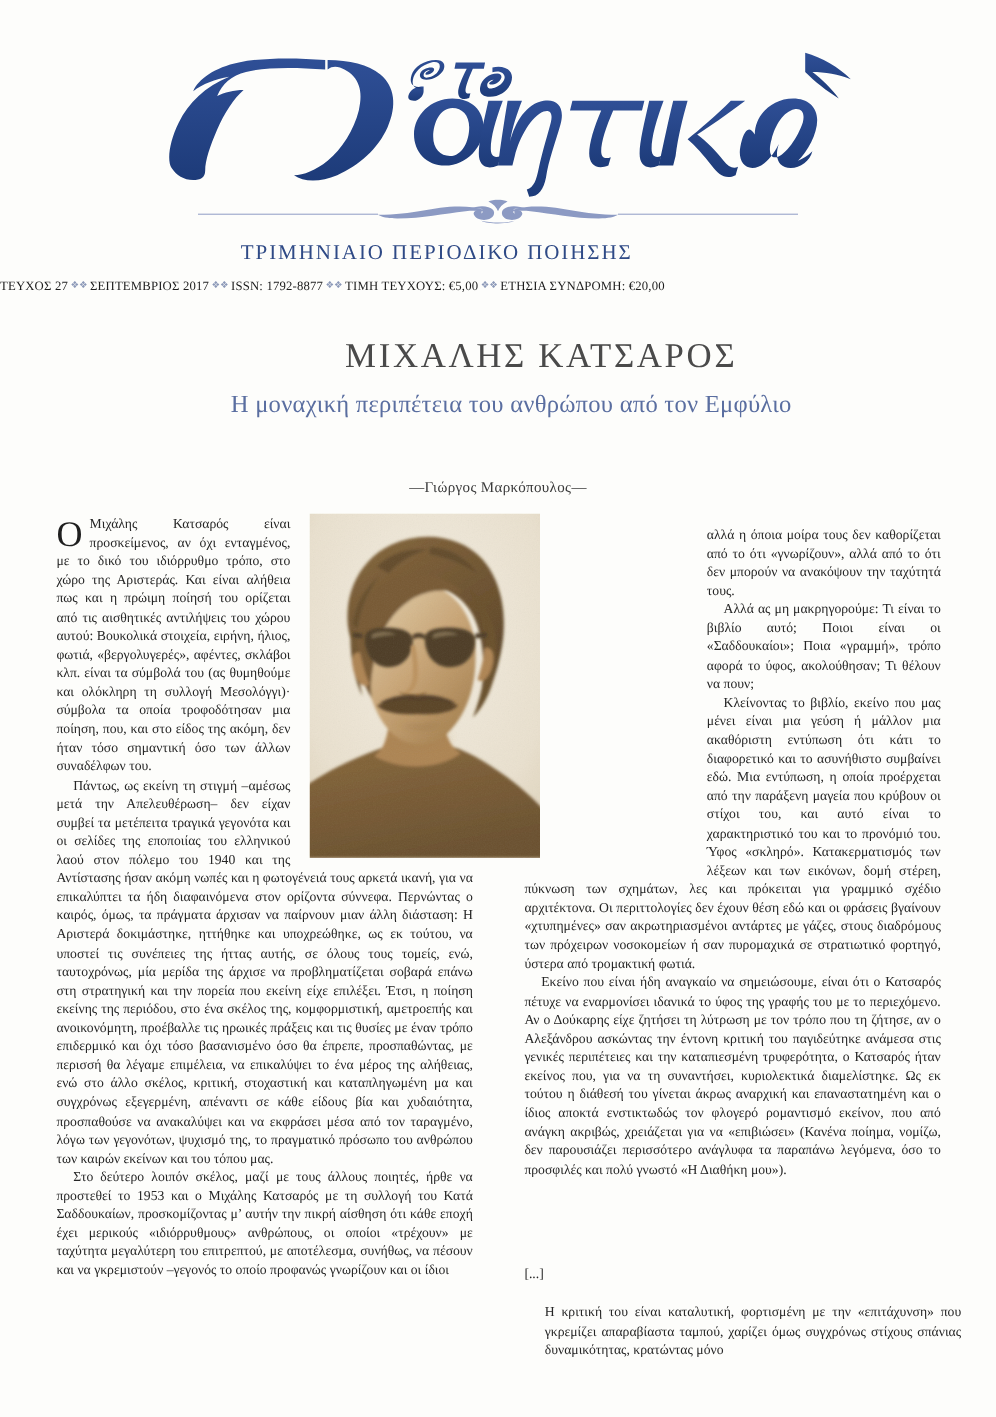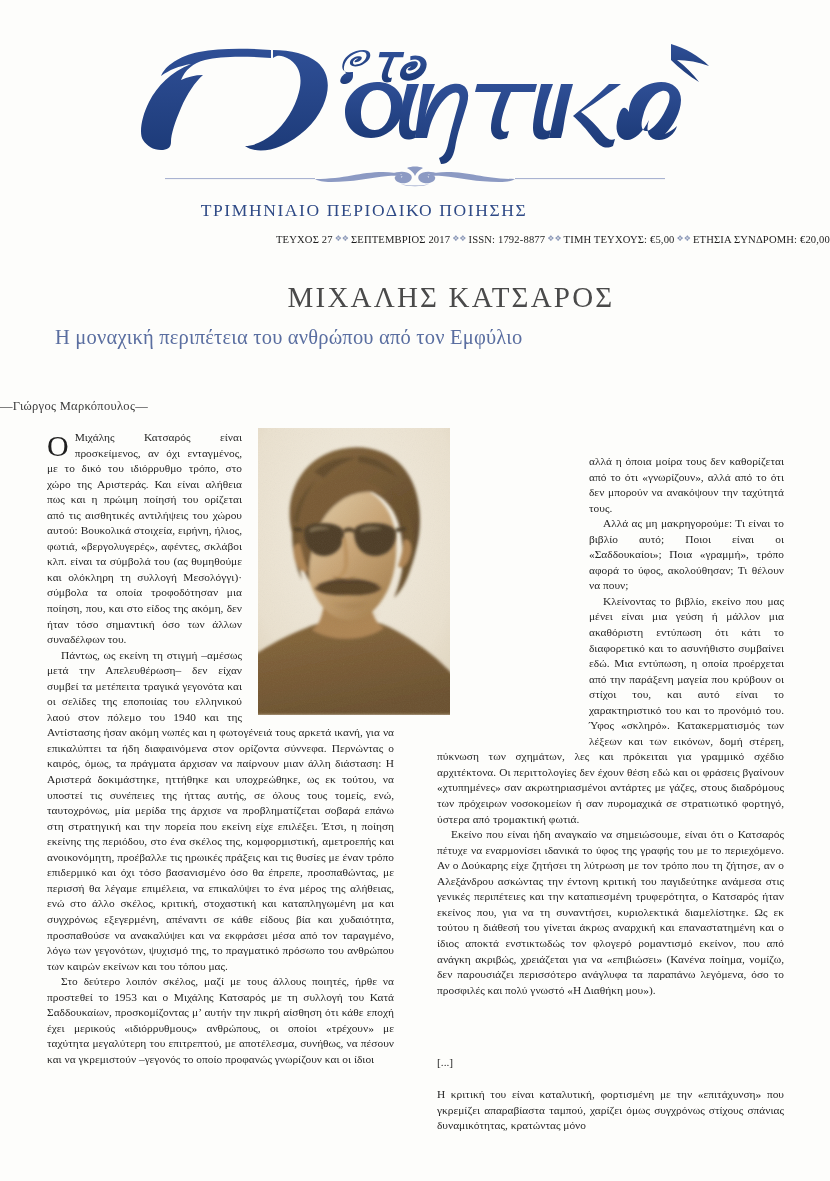"ΤΕΥΧΟΣ 27 ❖❖ ΣΕΠΤΕΜΒΡΙΟΣ 2017" .issue-line { text-align: right -> left }
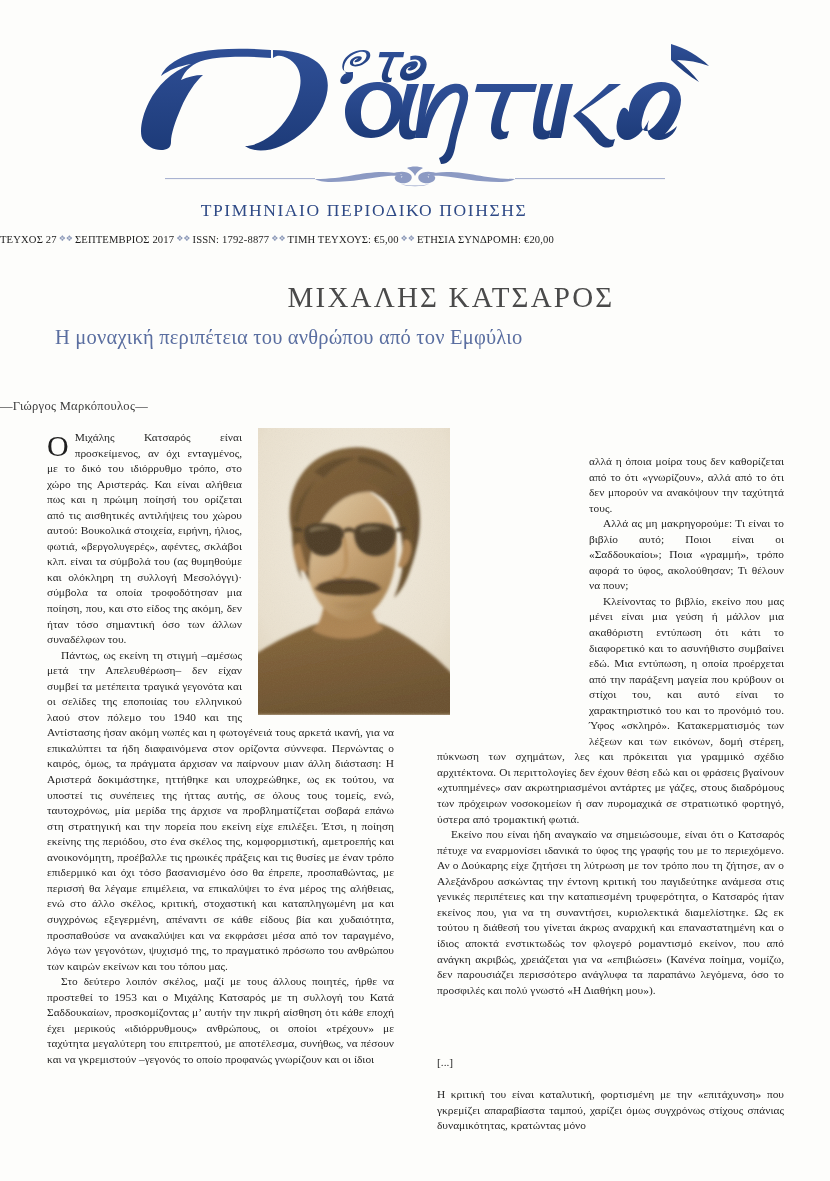"Η μοναχική περιπέτεια του ανθρώπου" .article-subtitle { left: 55px -> 76px; text-align: left -> center }
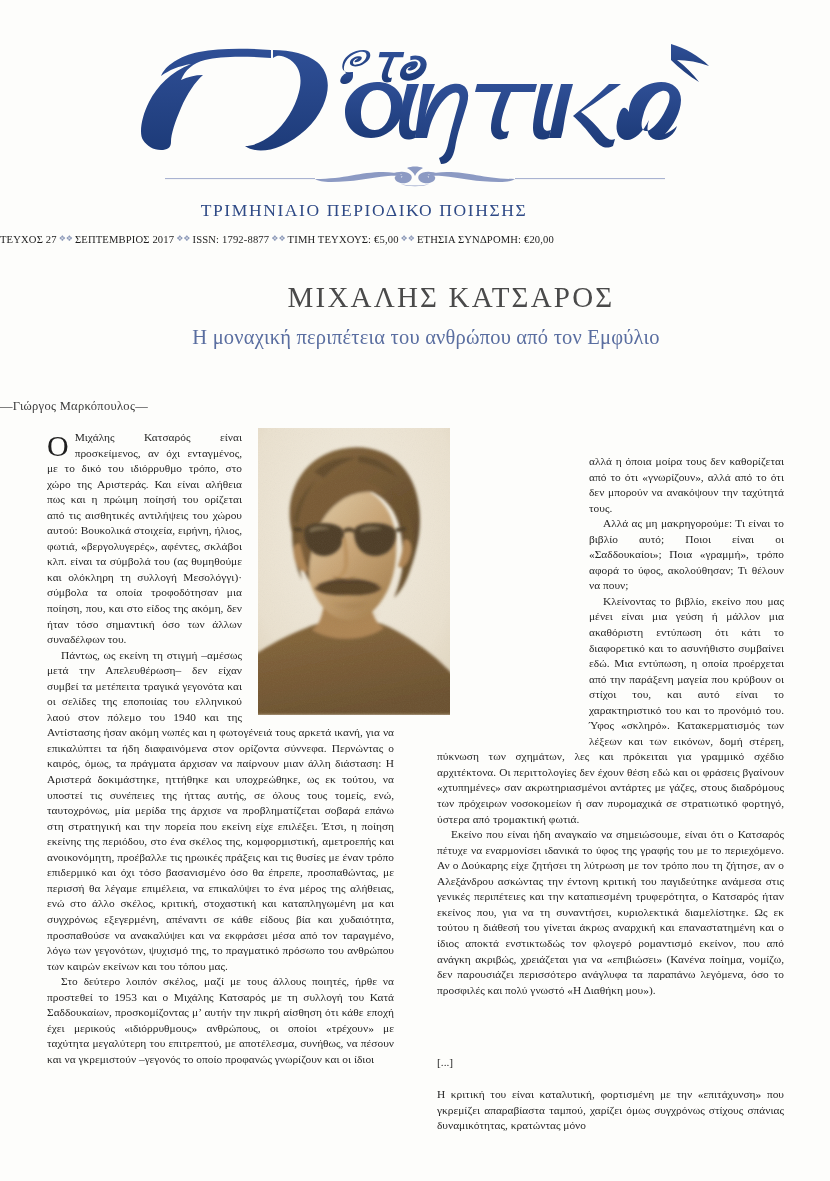"—Γιώργος Μαρκόπουλος—" .byline { text-align: none -> center }
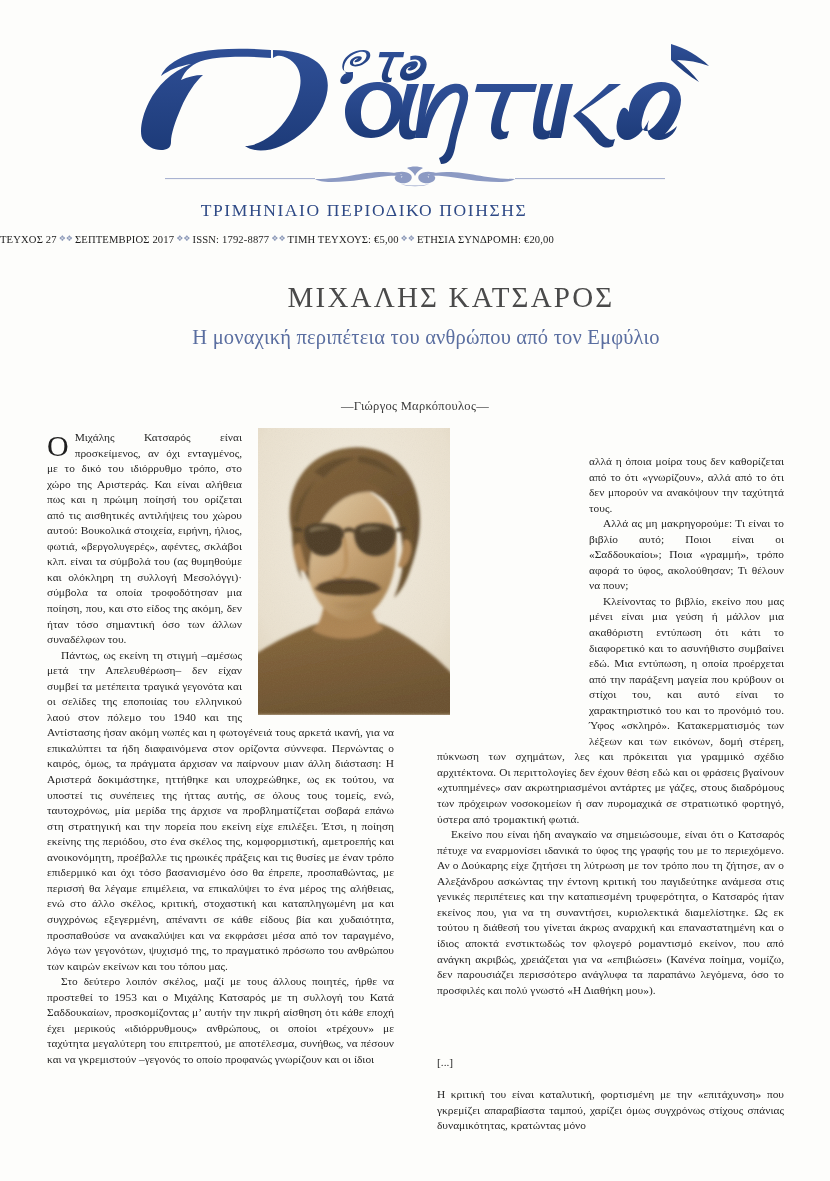"αλλά η όποια μοίρα τους" .col-right { top: 454px -> 439px }
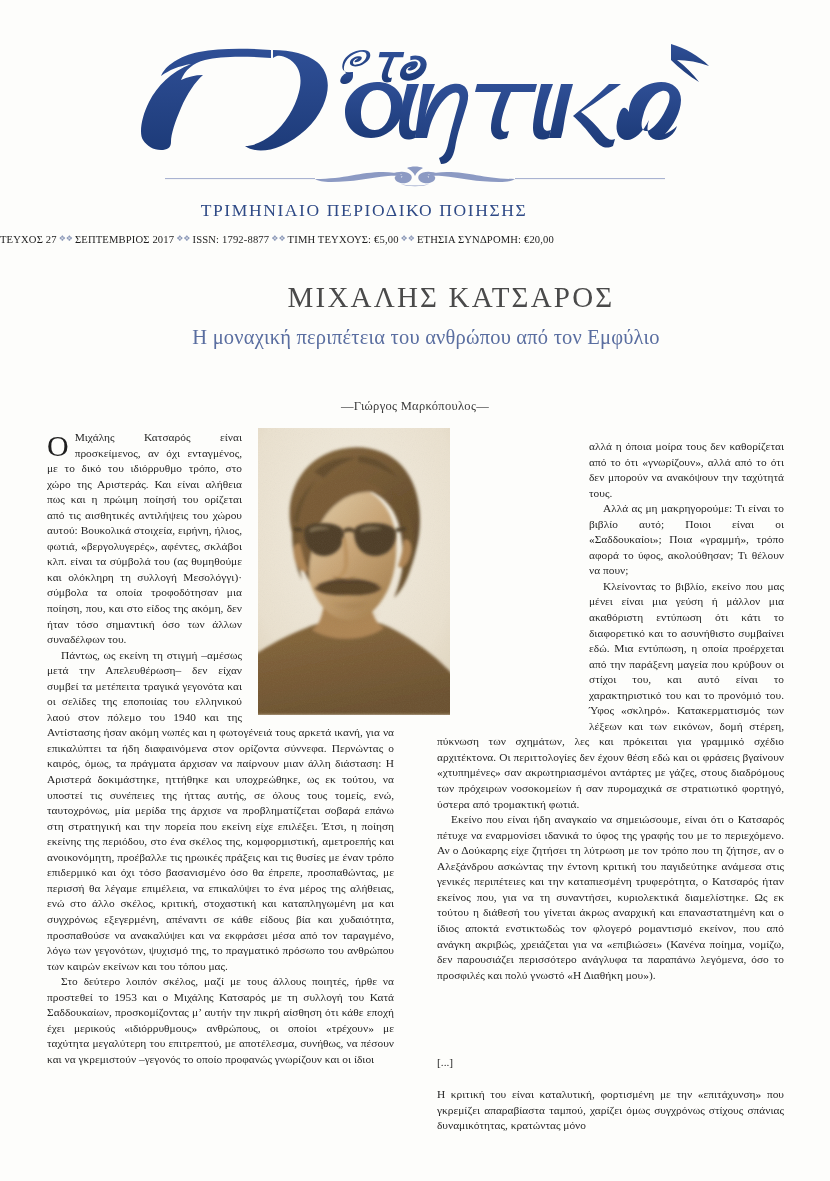"Η κριτική του είναι καταλυτική," .col-tail { left: 437px -> 454px }
